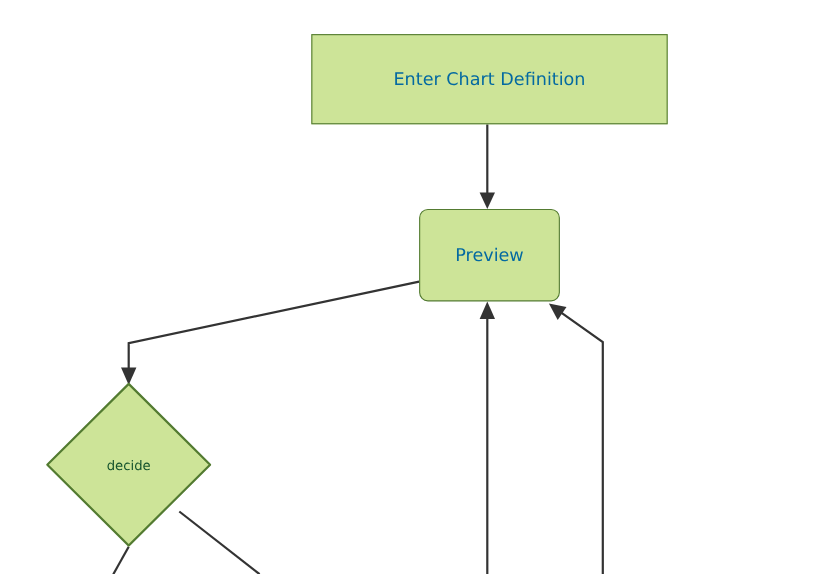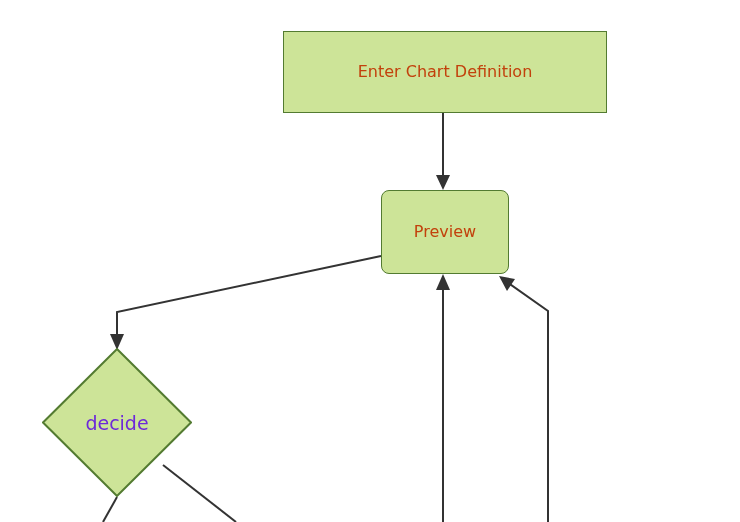"Enter Chart Definition" .node { color: #c2410c -> #0369a1 }
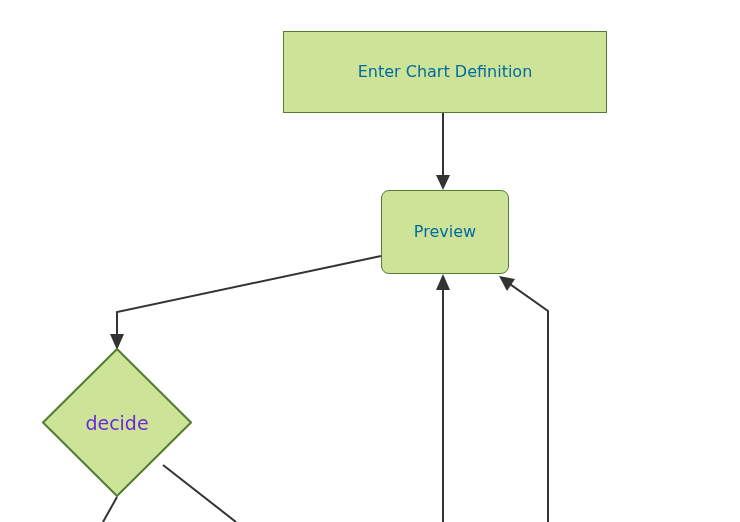"decide" .diamond-label { color: #6d28d9 -> #14532d; font-size: 19px -> 12px }
